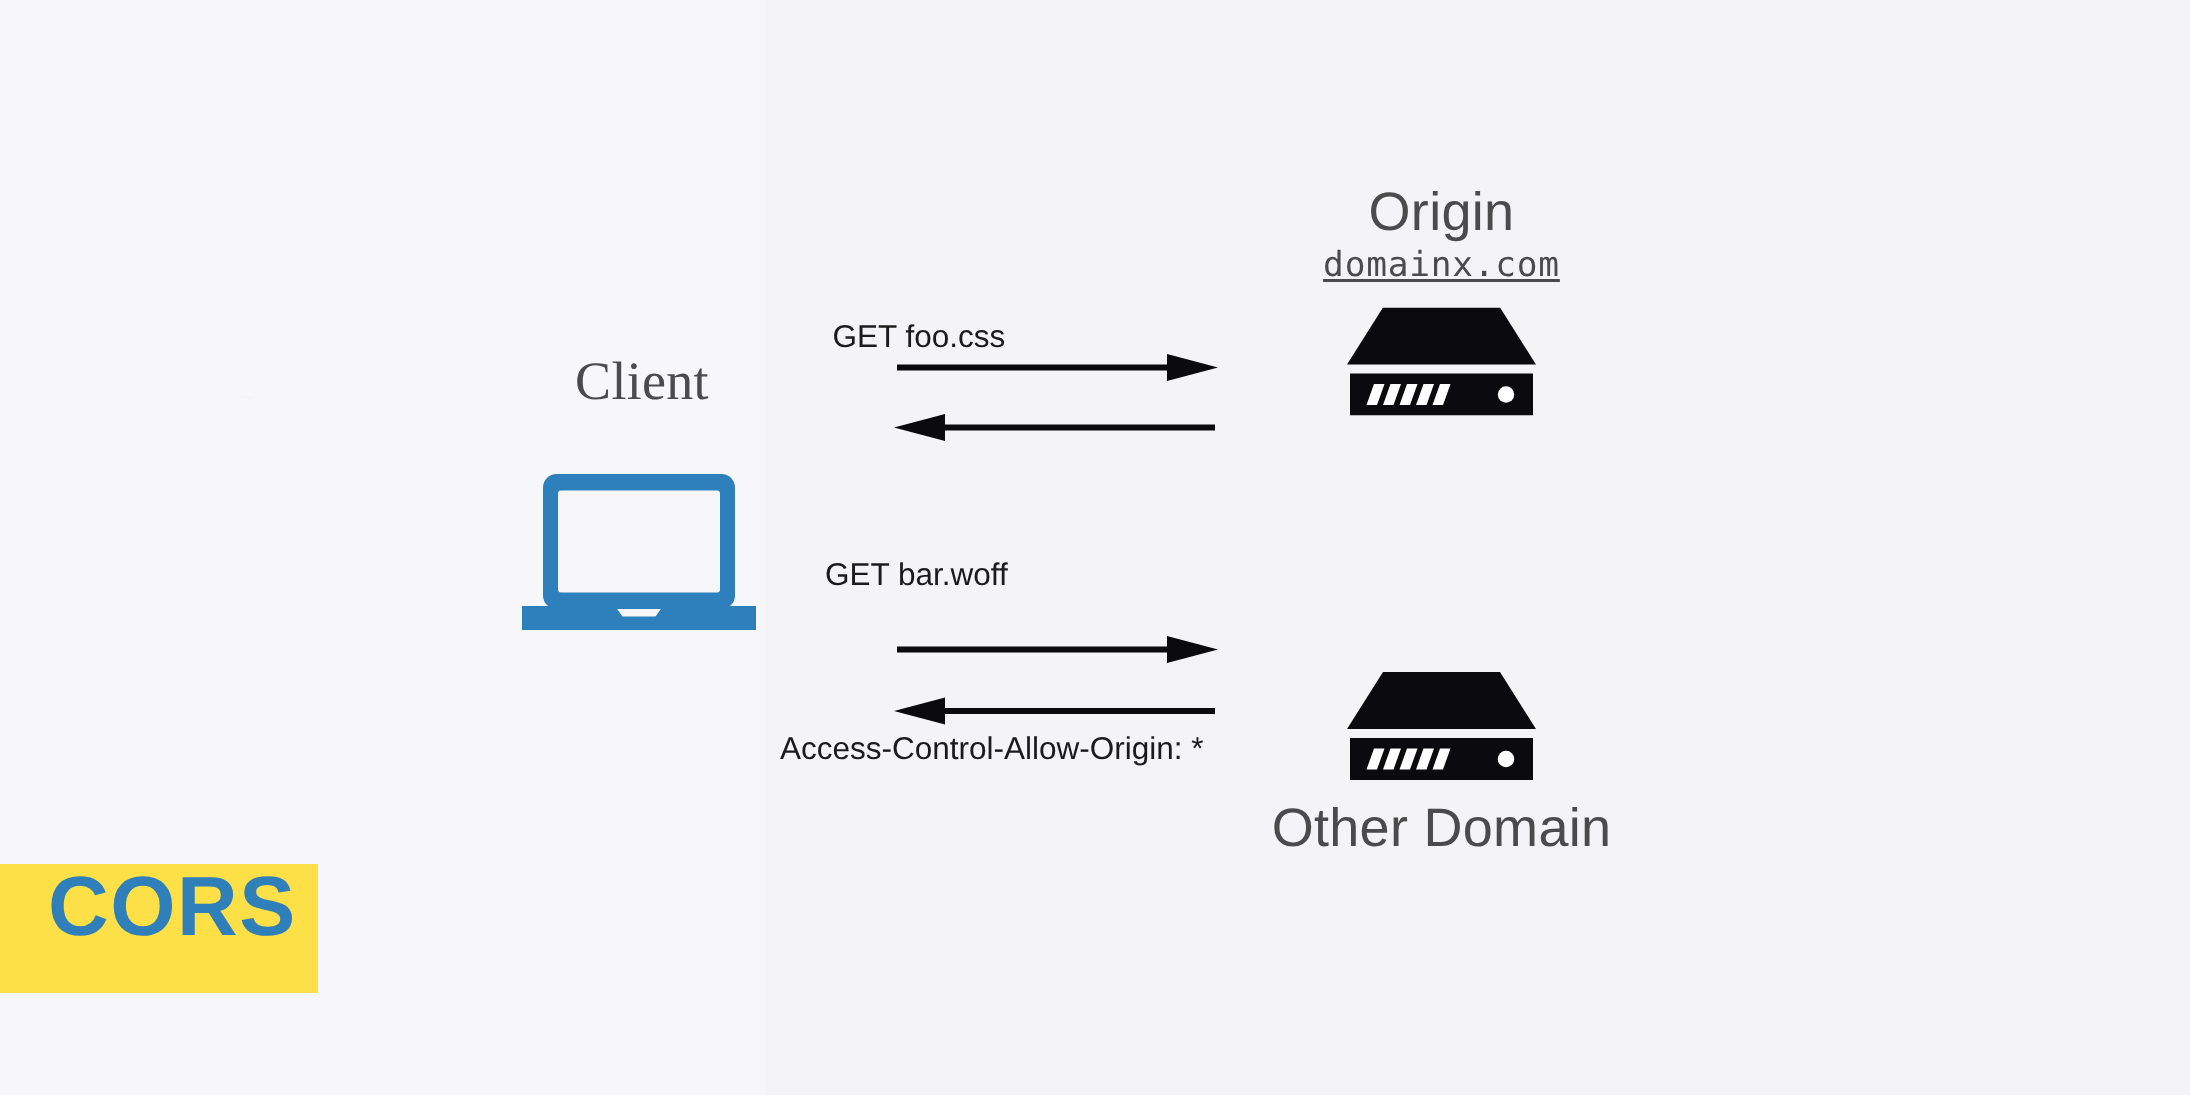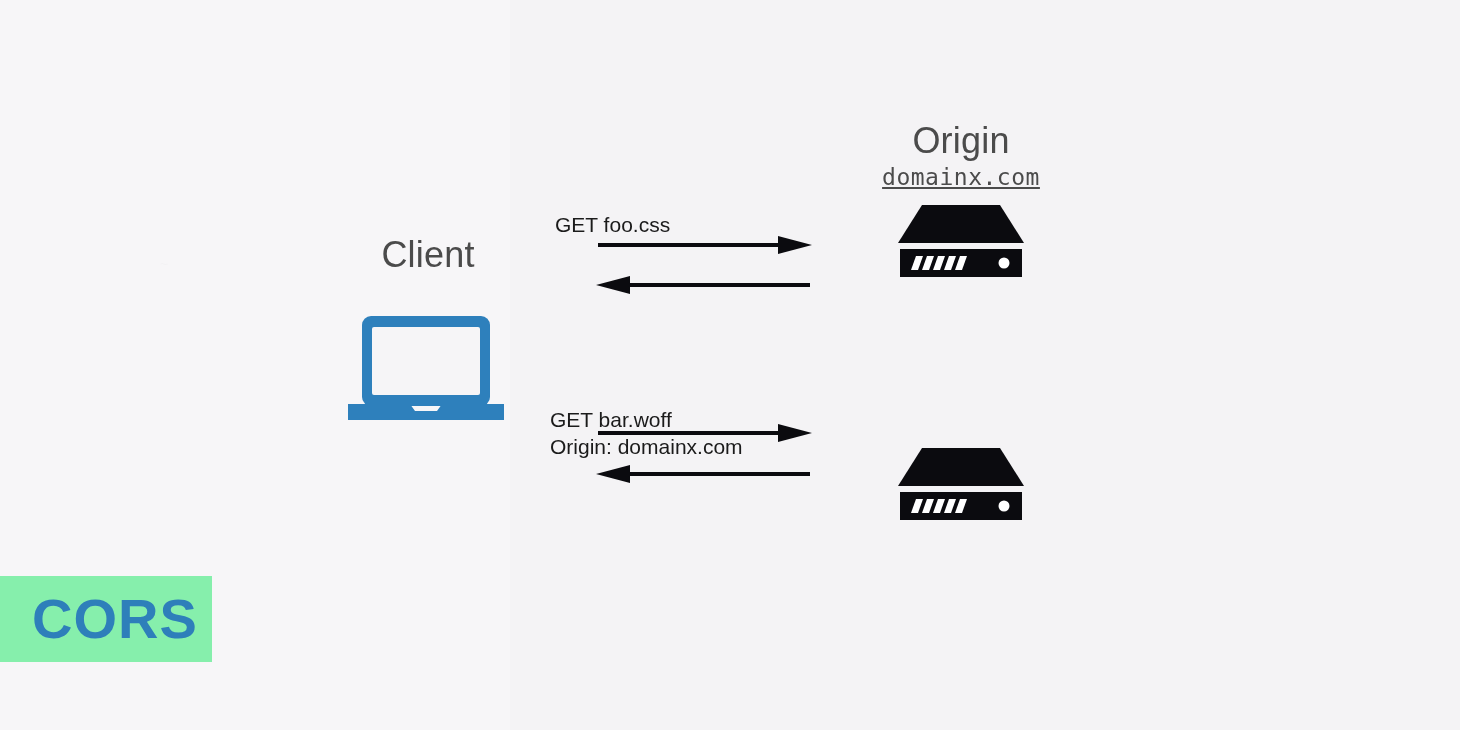"Client" .client-group { font-family: none -> Liberation Serif, serif }
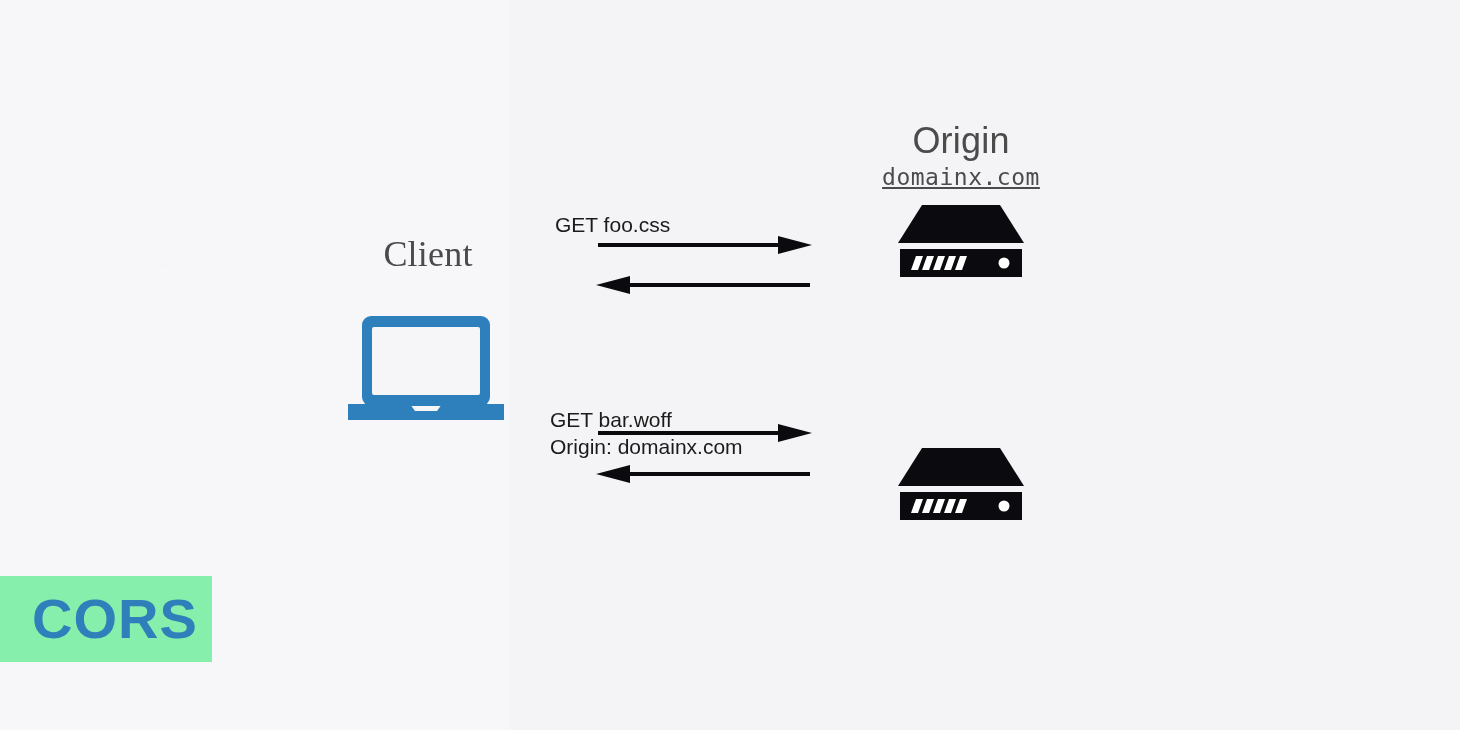"GET bar.woff" #label-get-bar { margin-top: 36px -> none }
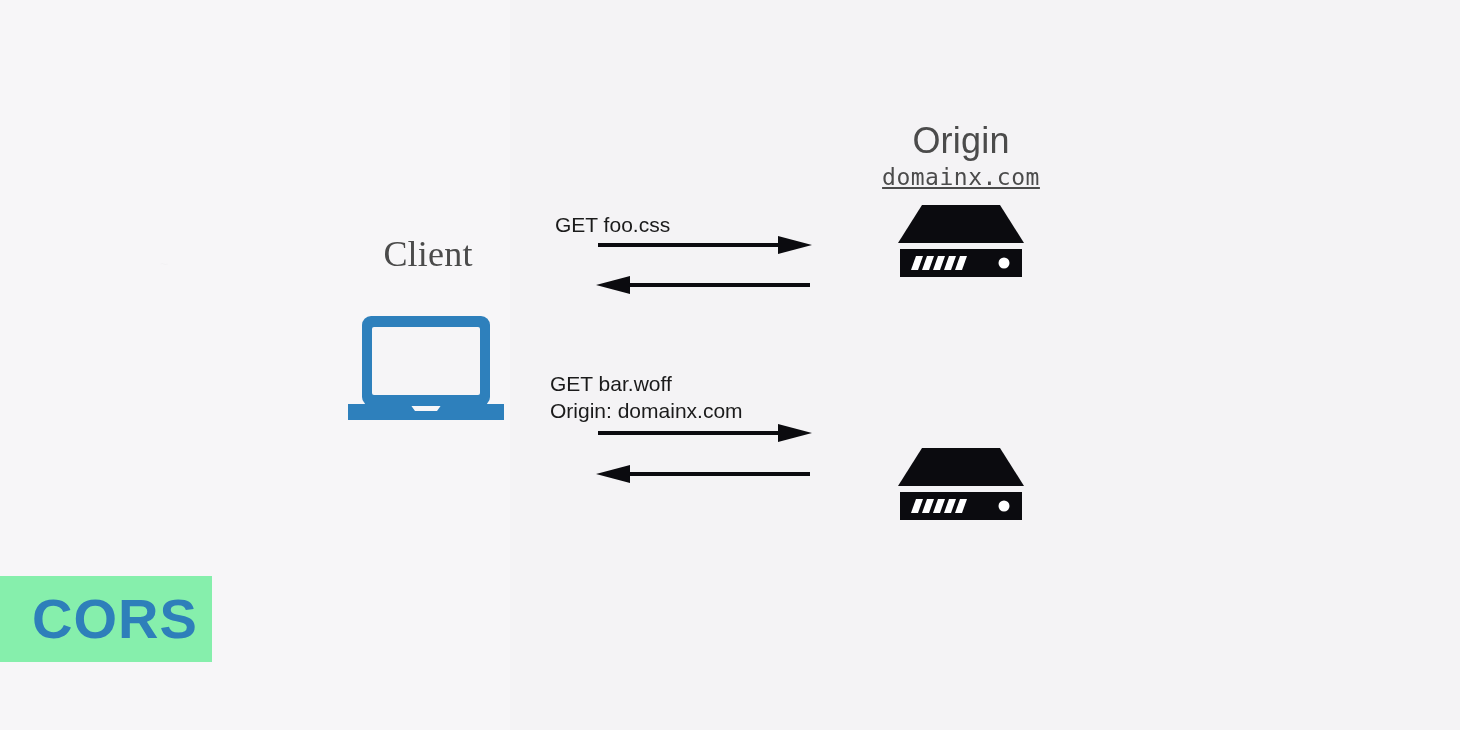"Origin: domainx.com" div { html: <div>Origin: domainx.com</div> -> none }
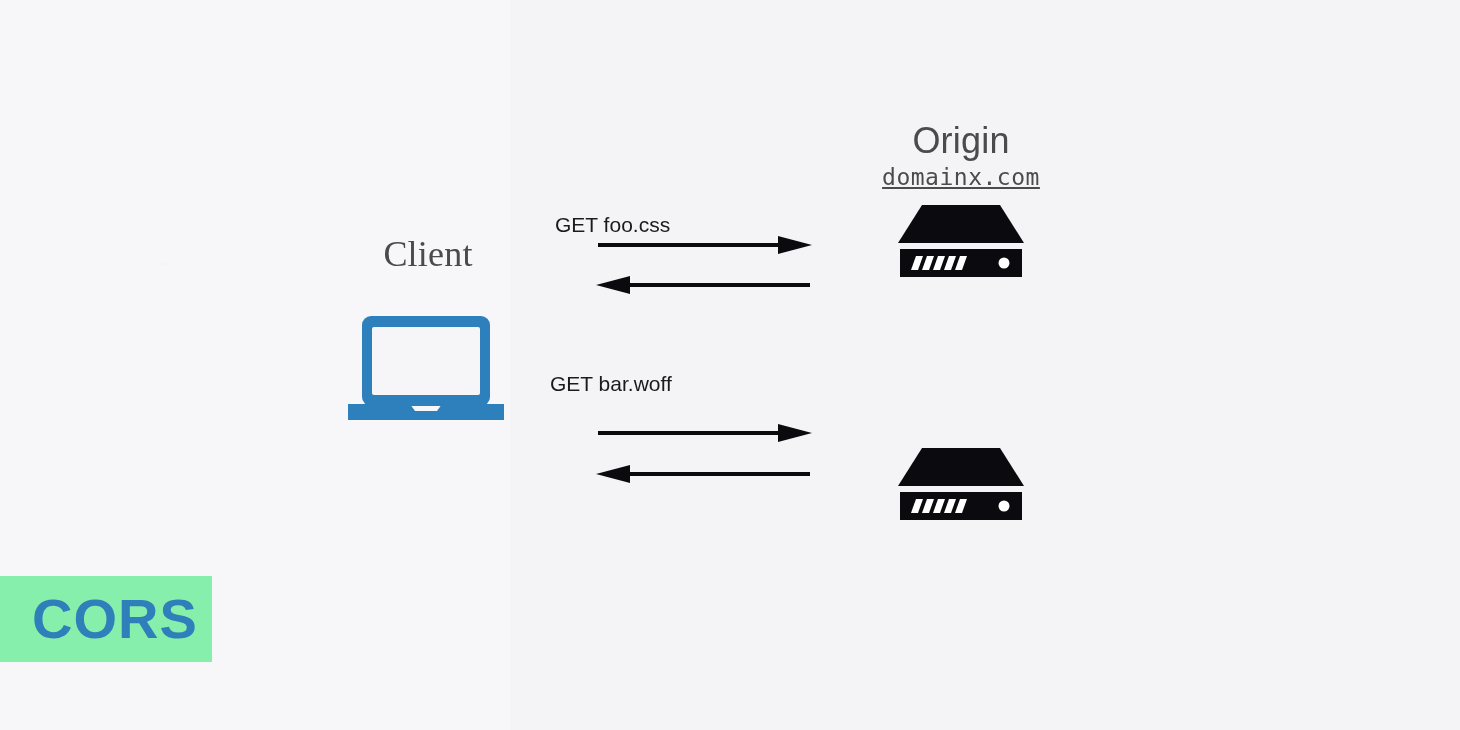"Access-Control-Allow-Origin: *" div.flow-text { html: none -> <div>Access-Control-Allow-Origin: *</div> }
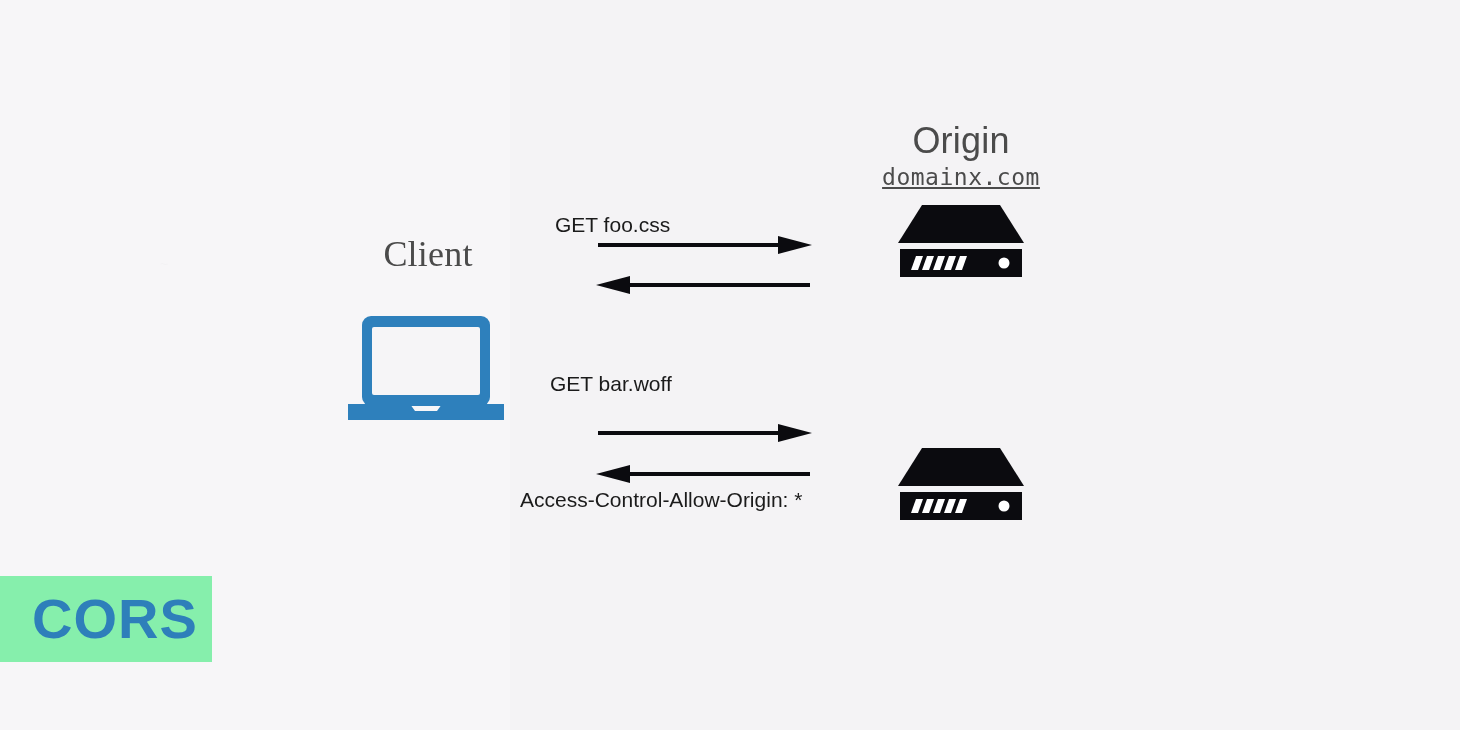"Other Domain" div.node-title { html: none -> <div>Other Domain</div> }
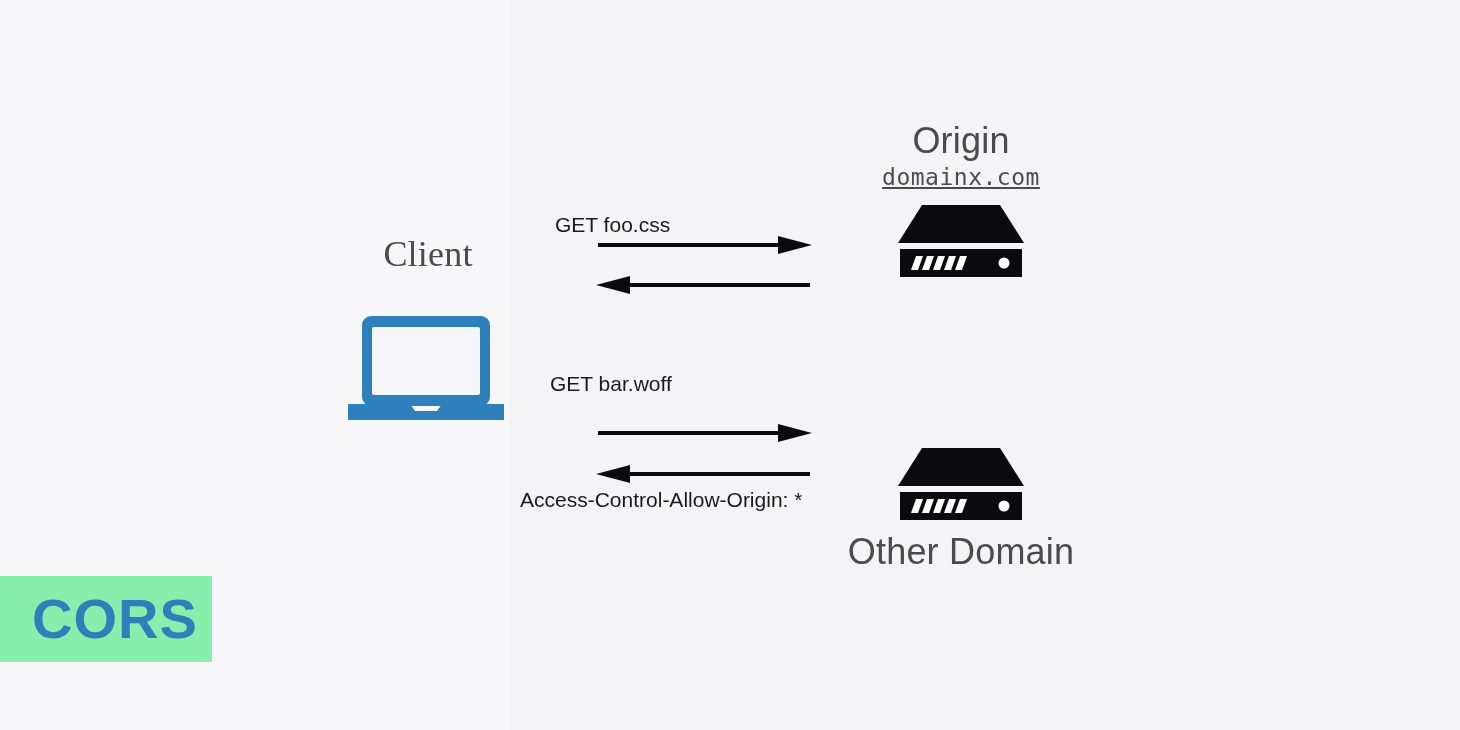"CORS" .cors-badge { align-items: center -> none; background: #86efac -> #fde047 }
